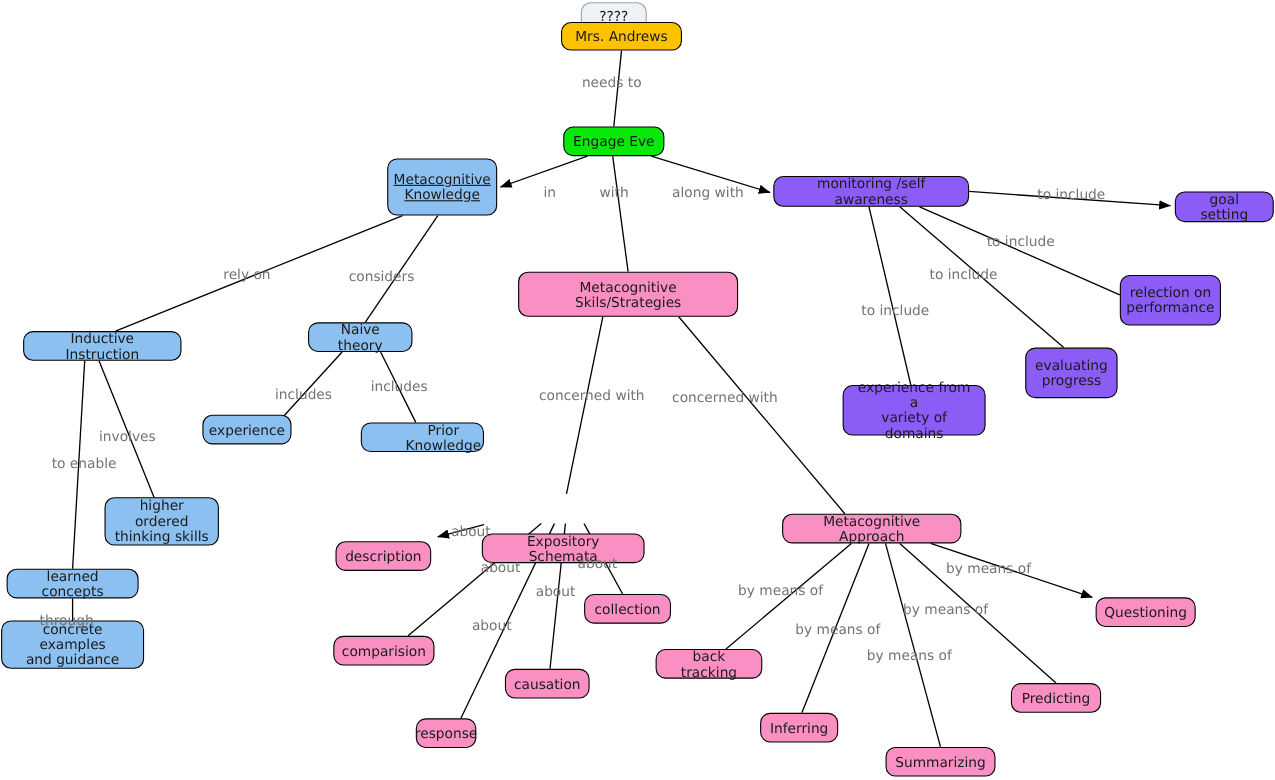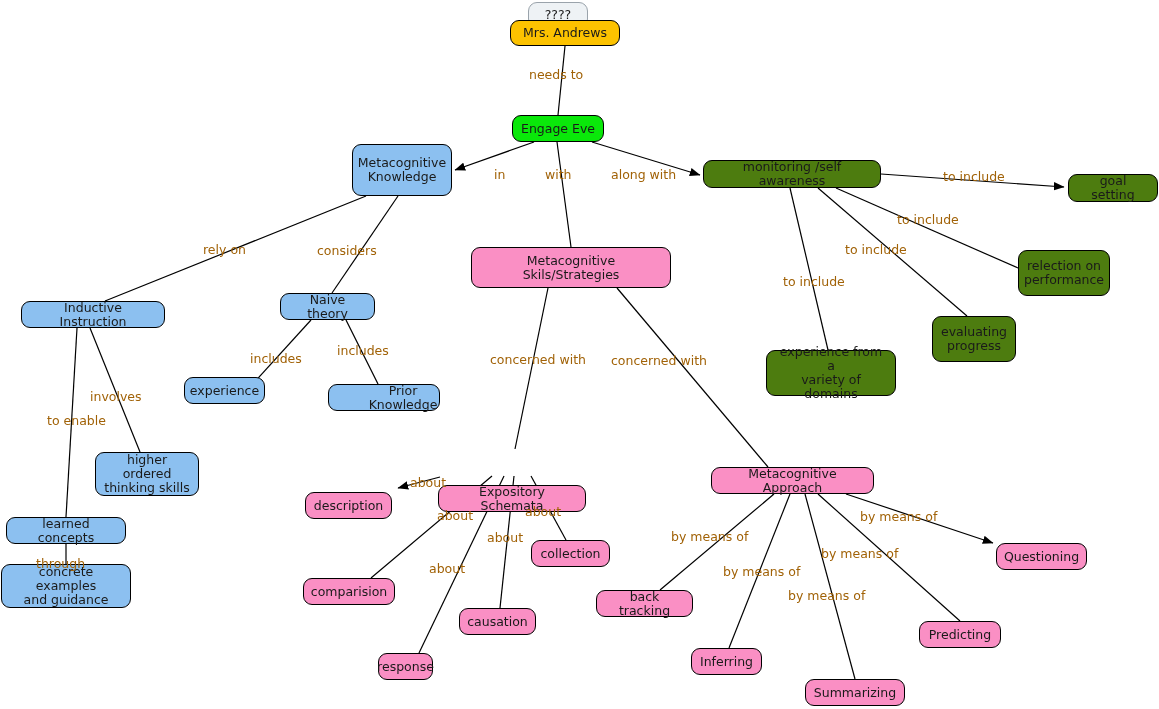"needs to" .edge-label { color: #a16207 -> #737373 }
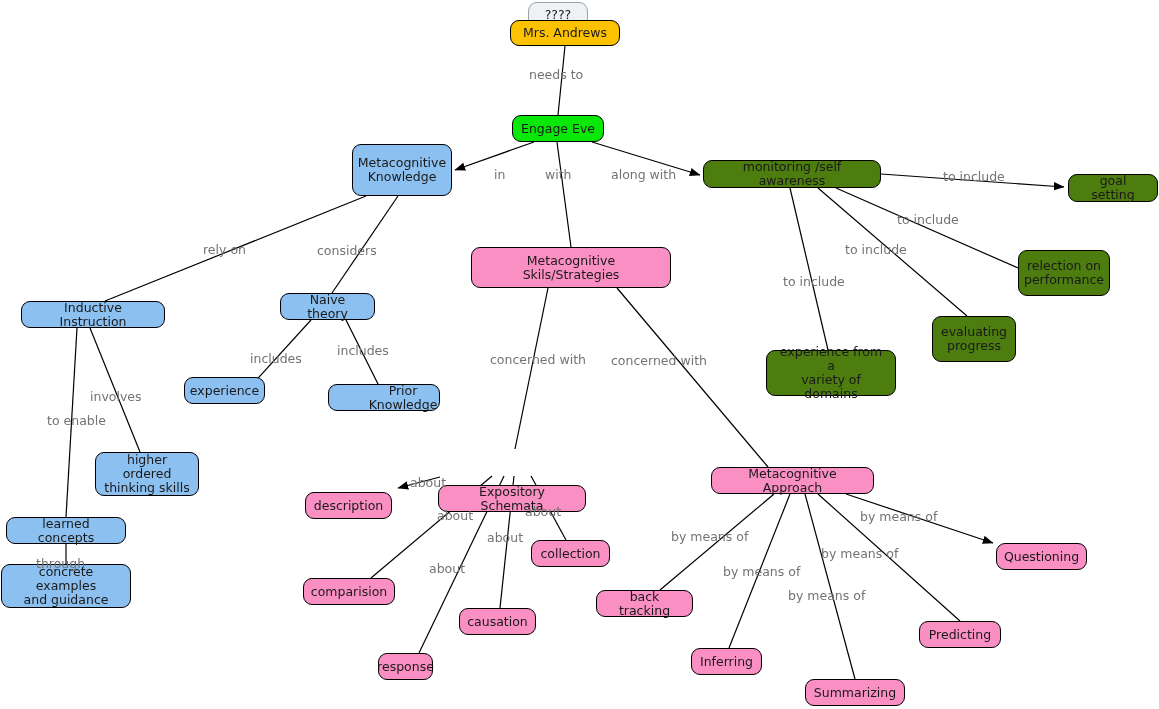"Metacognitive" div.node { text-decoration: none -> underline }
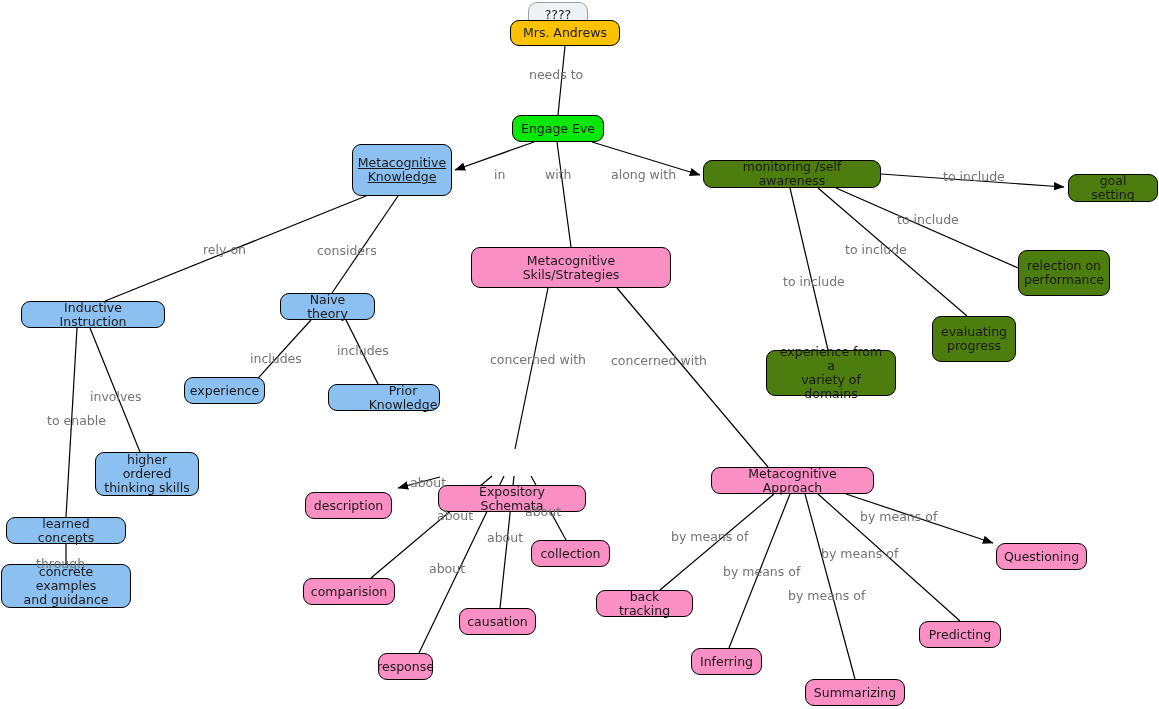"monitoring /self awareness" .node.orange { background: #4d7c0f -> #8b5cf6 }
